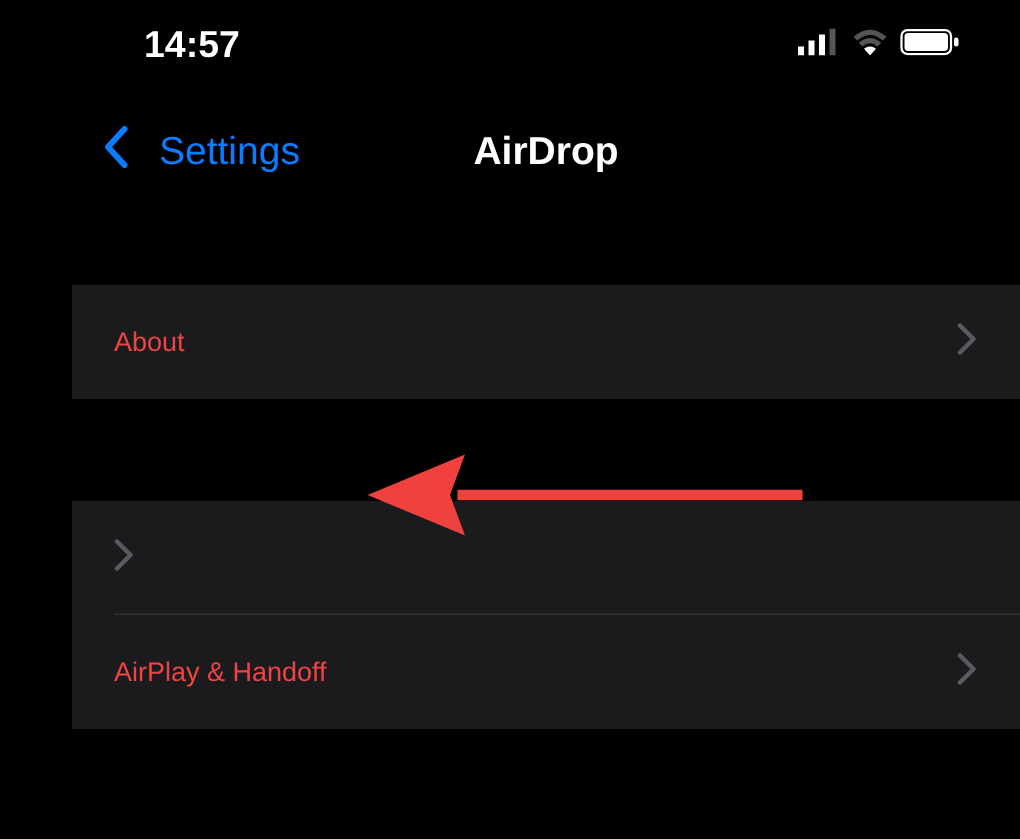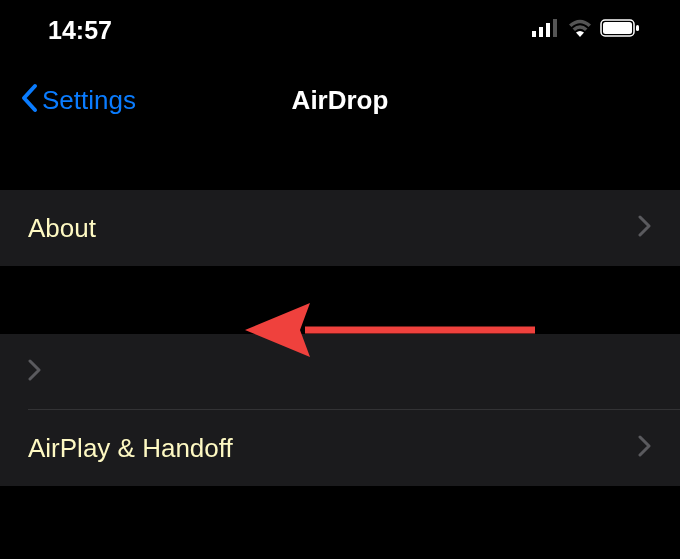"14:57" .screen { padding-left: none -> 48px }
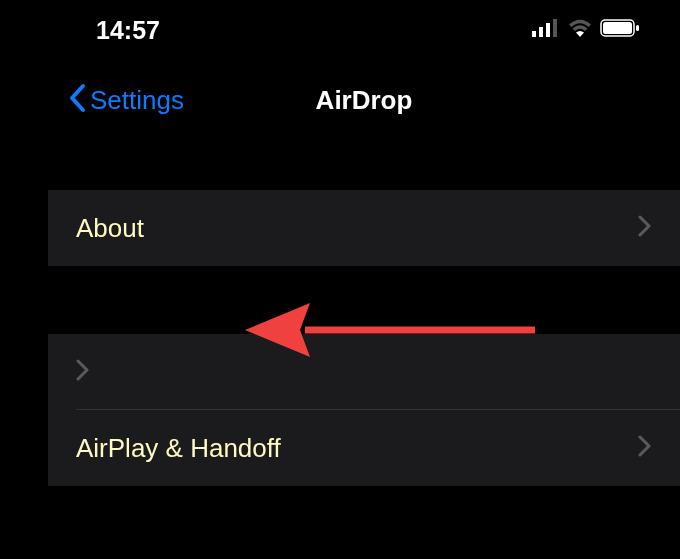"Settings" .back-btn { gap: 4px -> 20px }
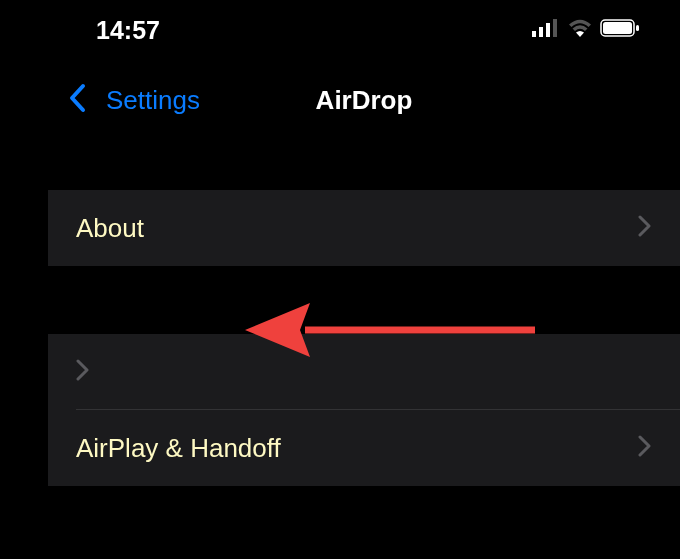"About" .menu-label { color: #fef9c3 -> #ef4444; font-size: 26px -> 18px }
